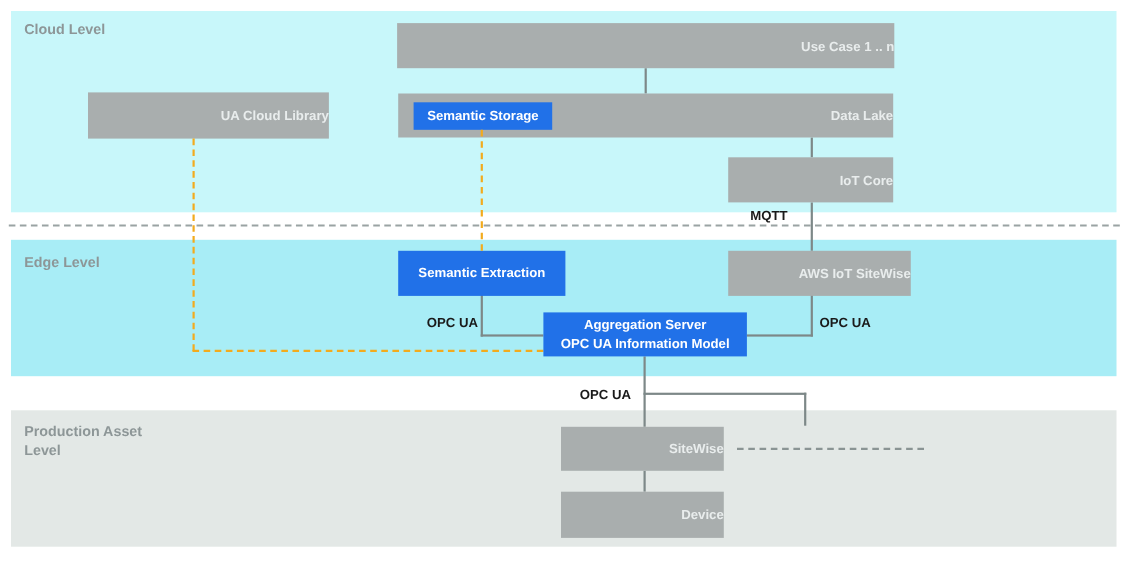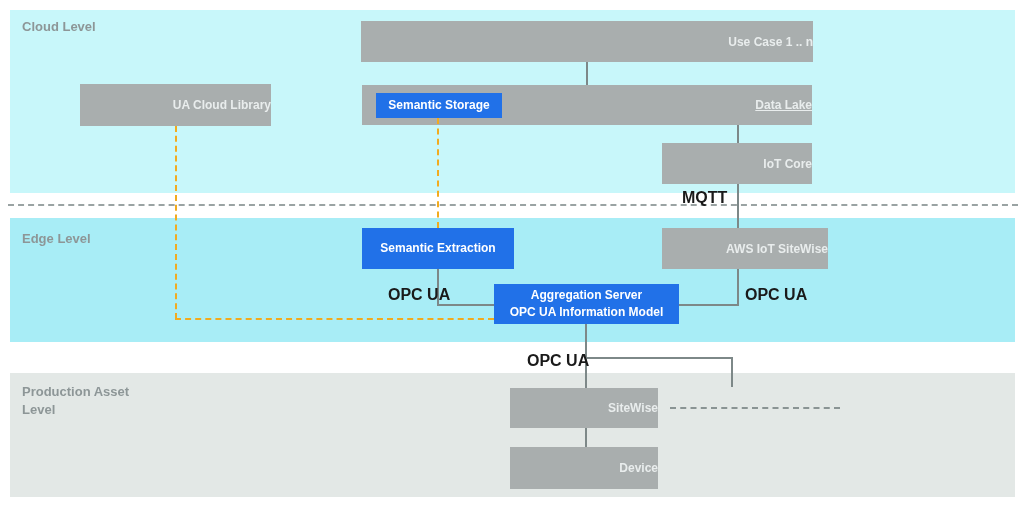"UA Cloud Library" div.gbox { width: 191px -> 219px }
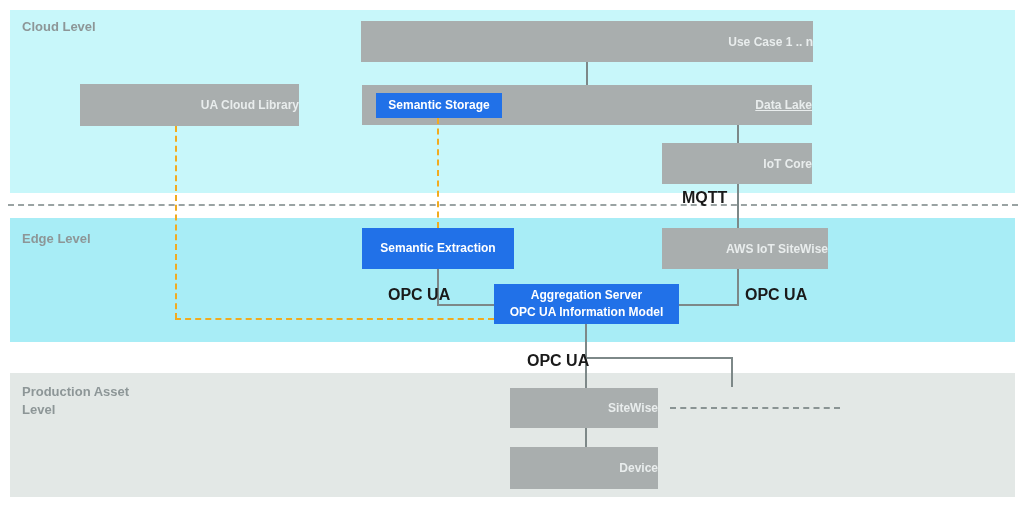"Data Lake" div.gbox { text-decoration: underline -> none }
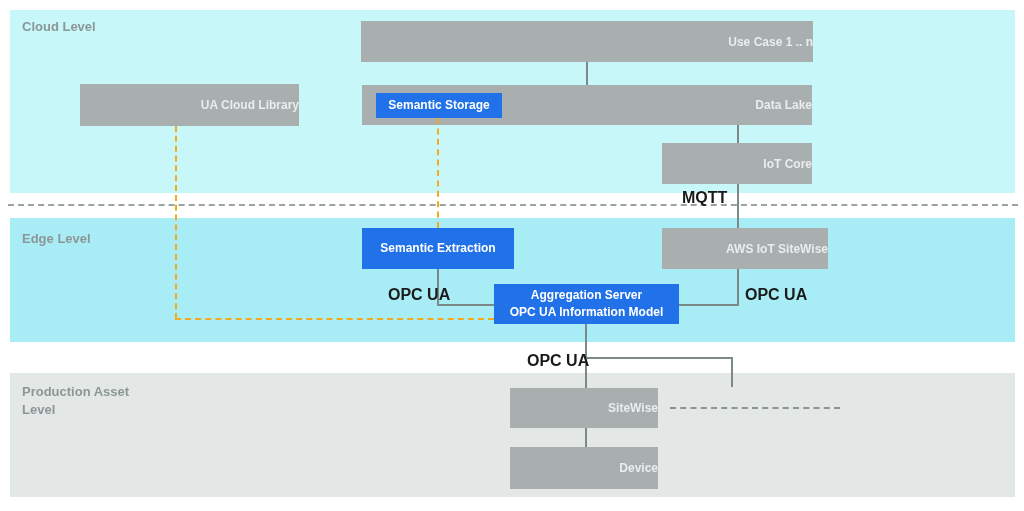"MQTT" .edge-label { font-size: 16px -> 12px }
